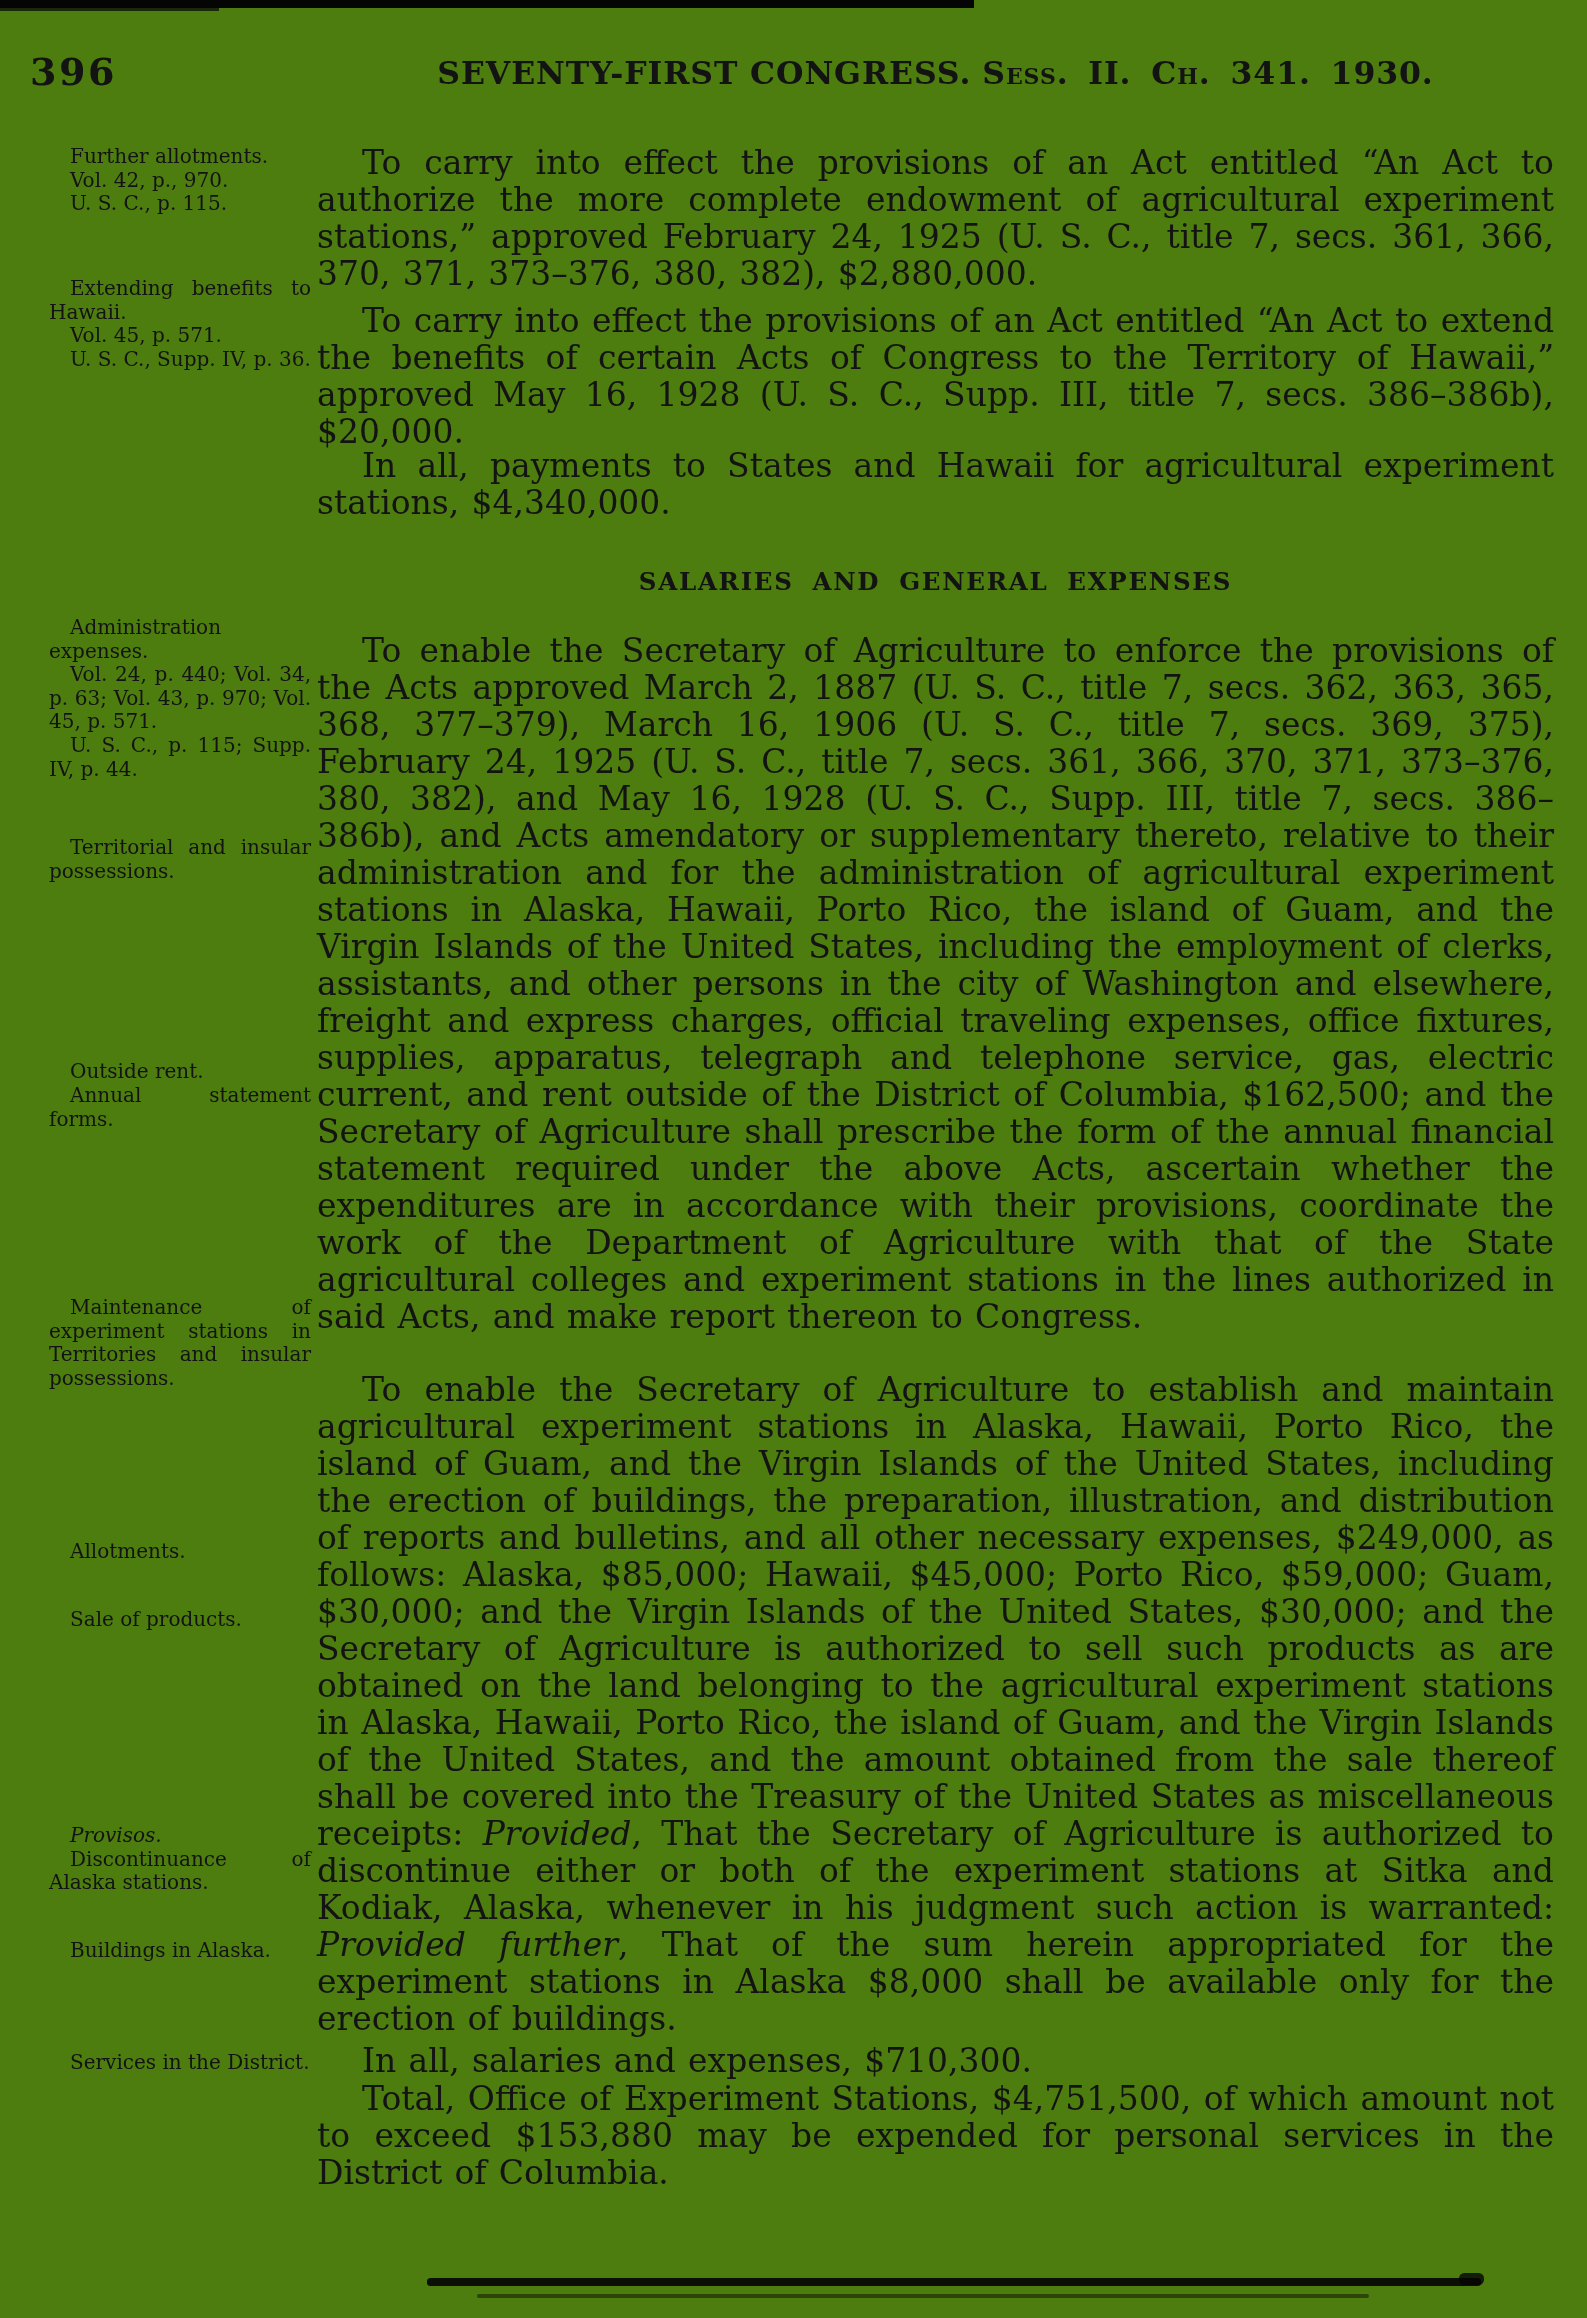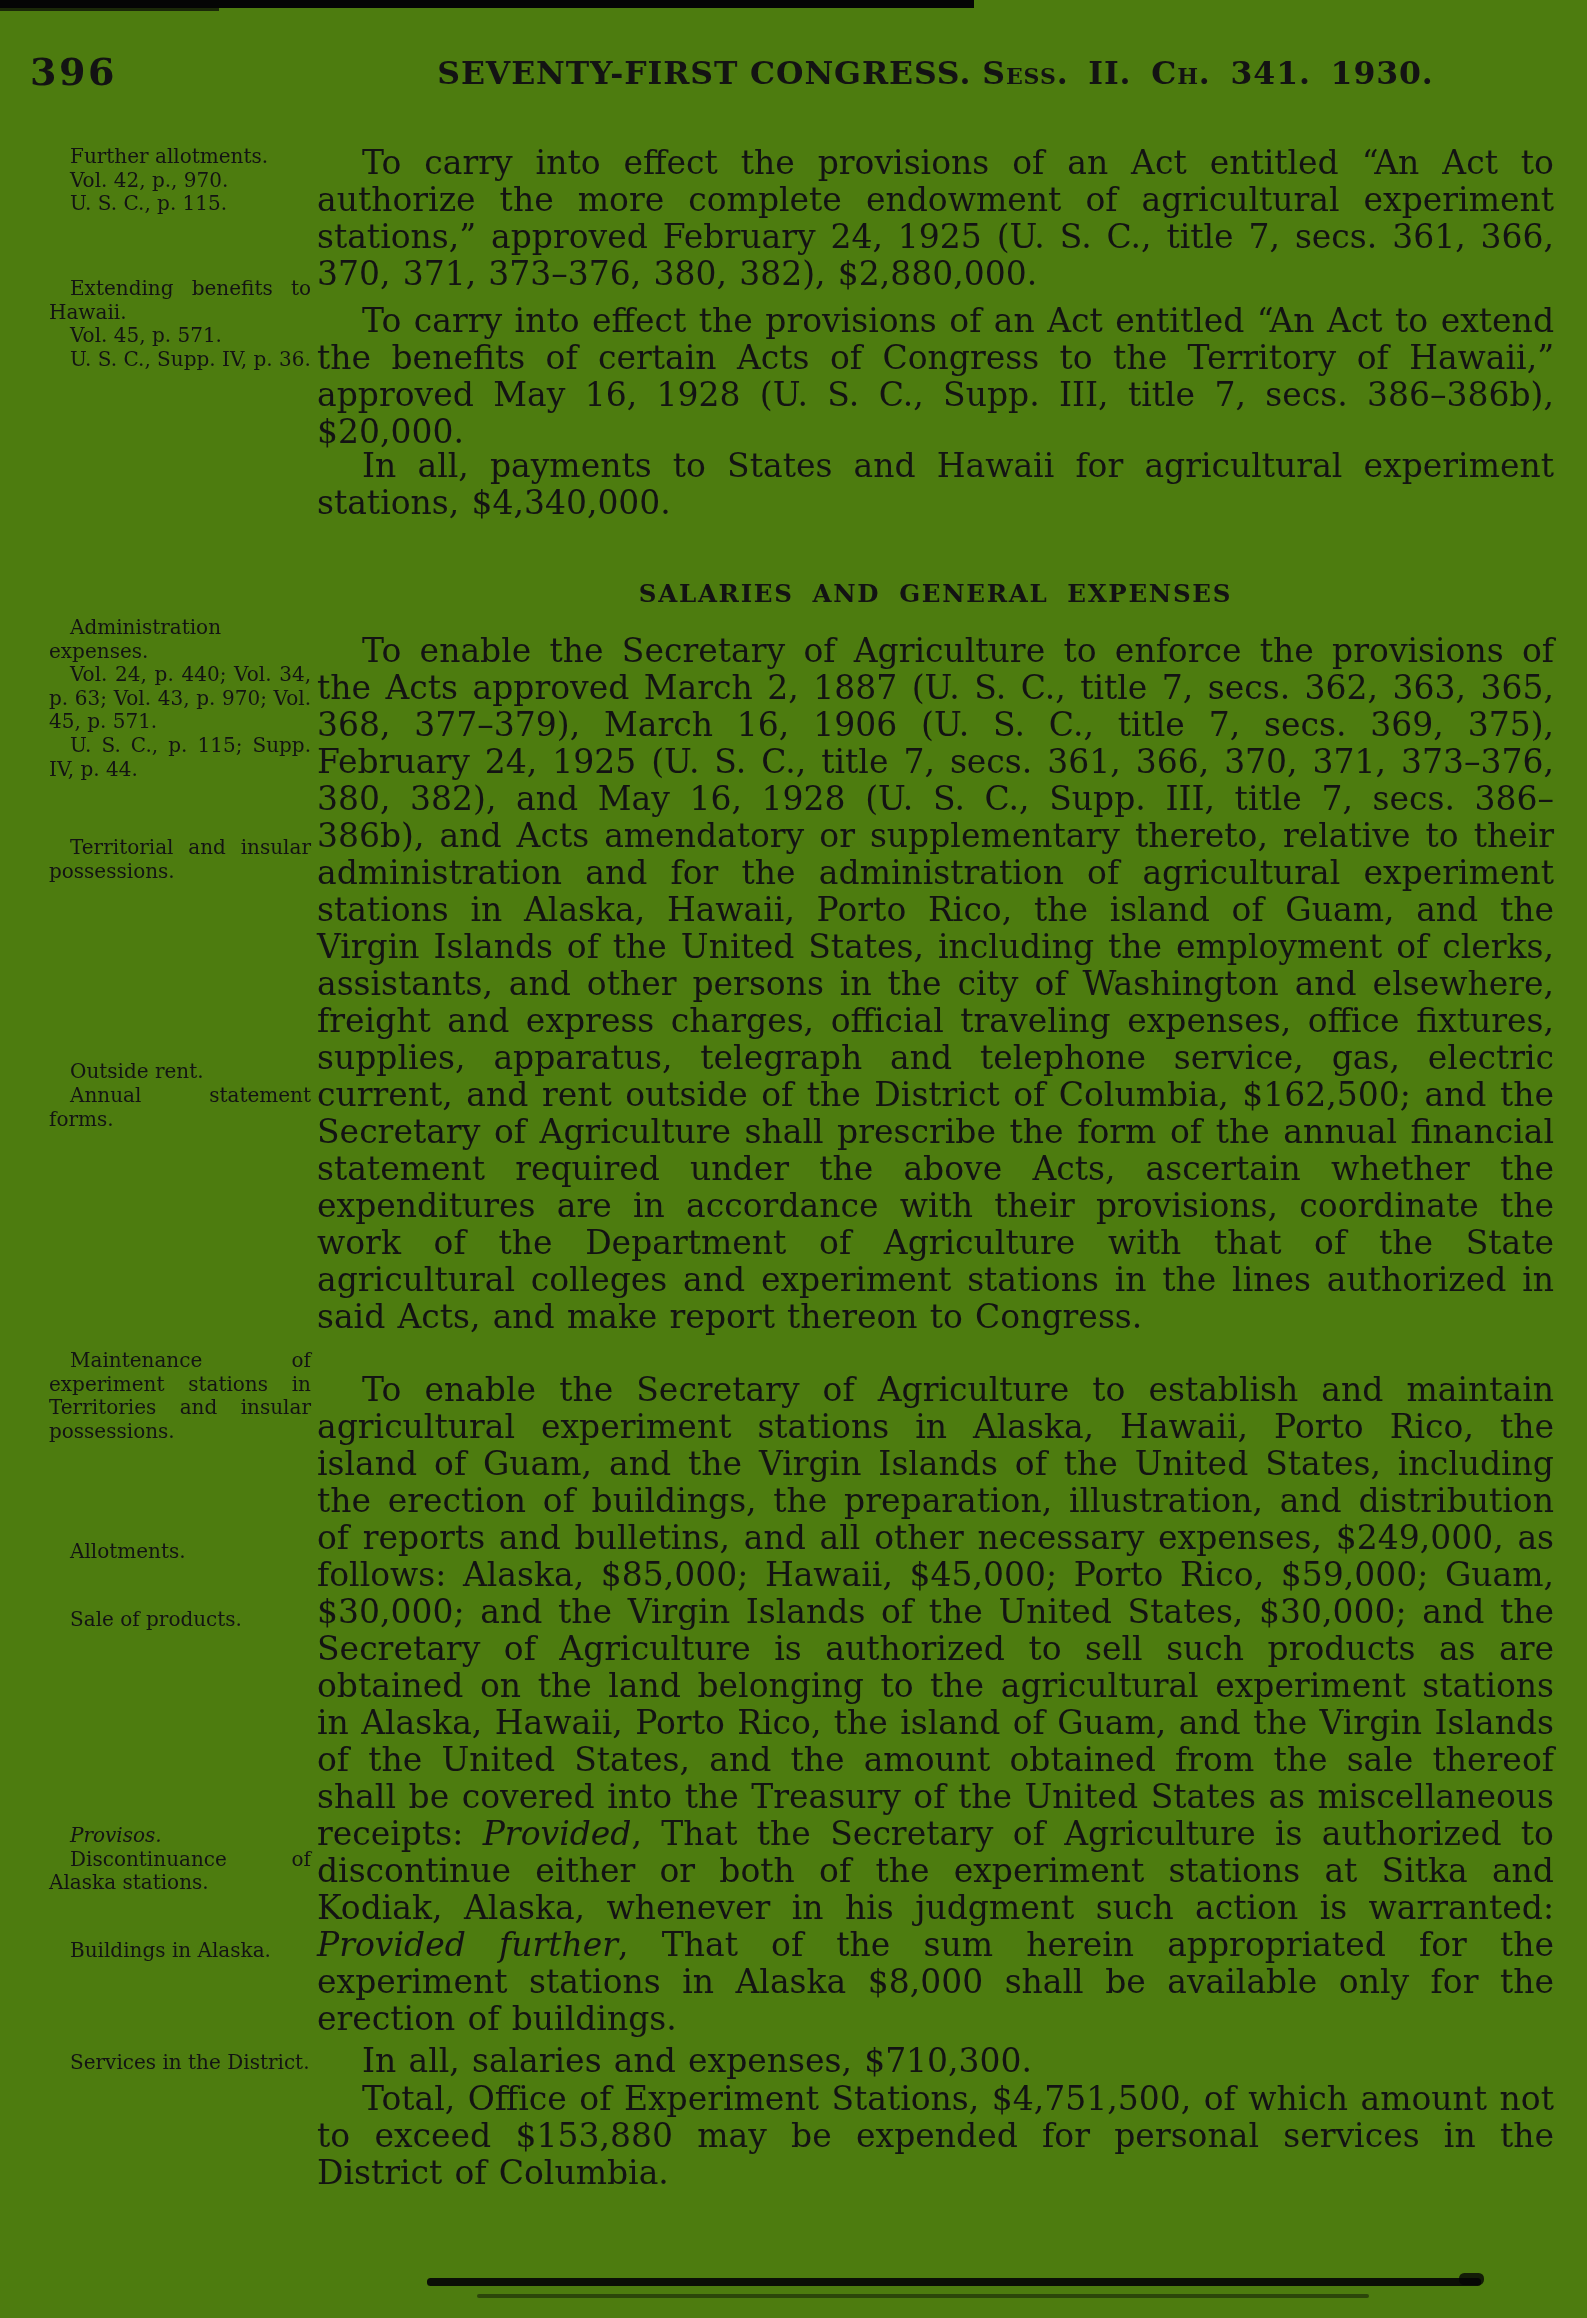"SALARIES AND GENERAL EXPENSES" .section-heading { margin-top: 12px -> none }
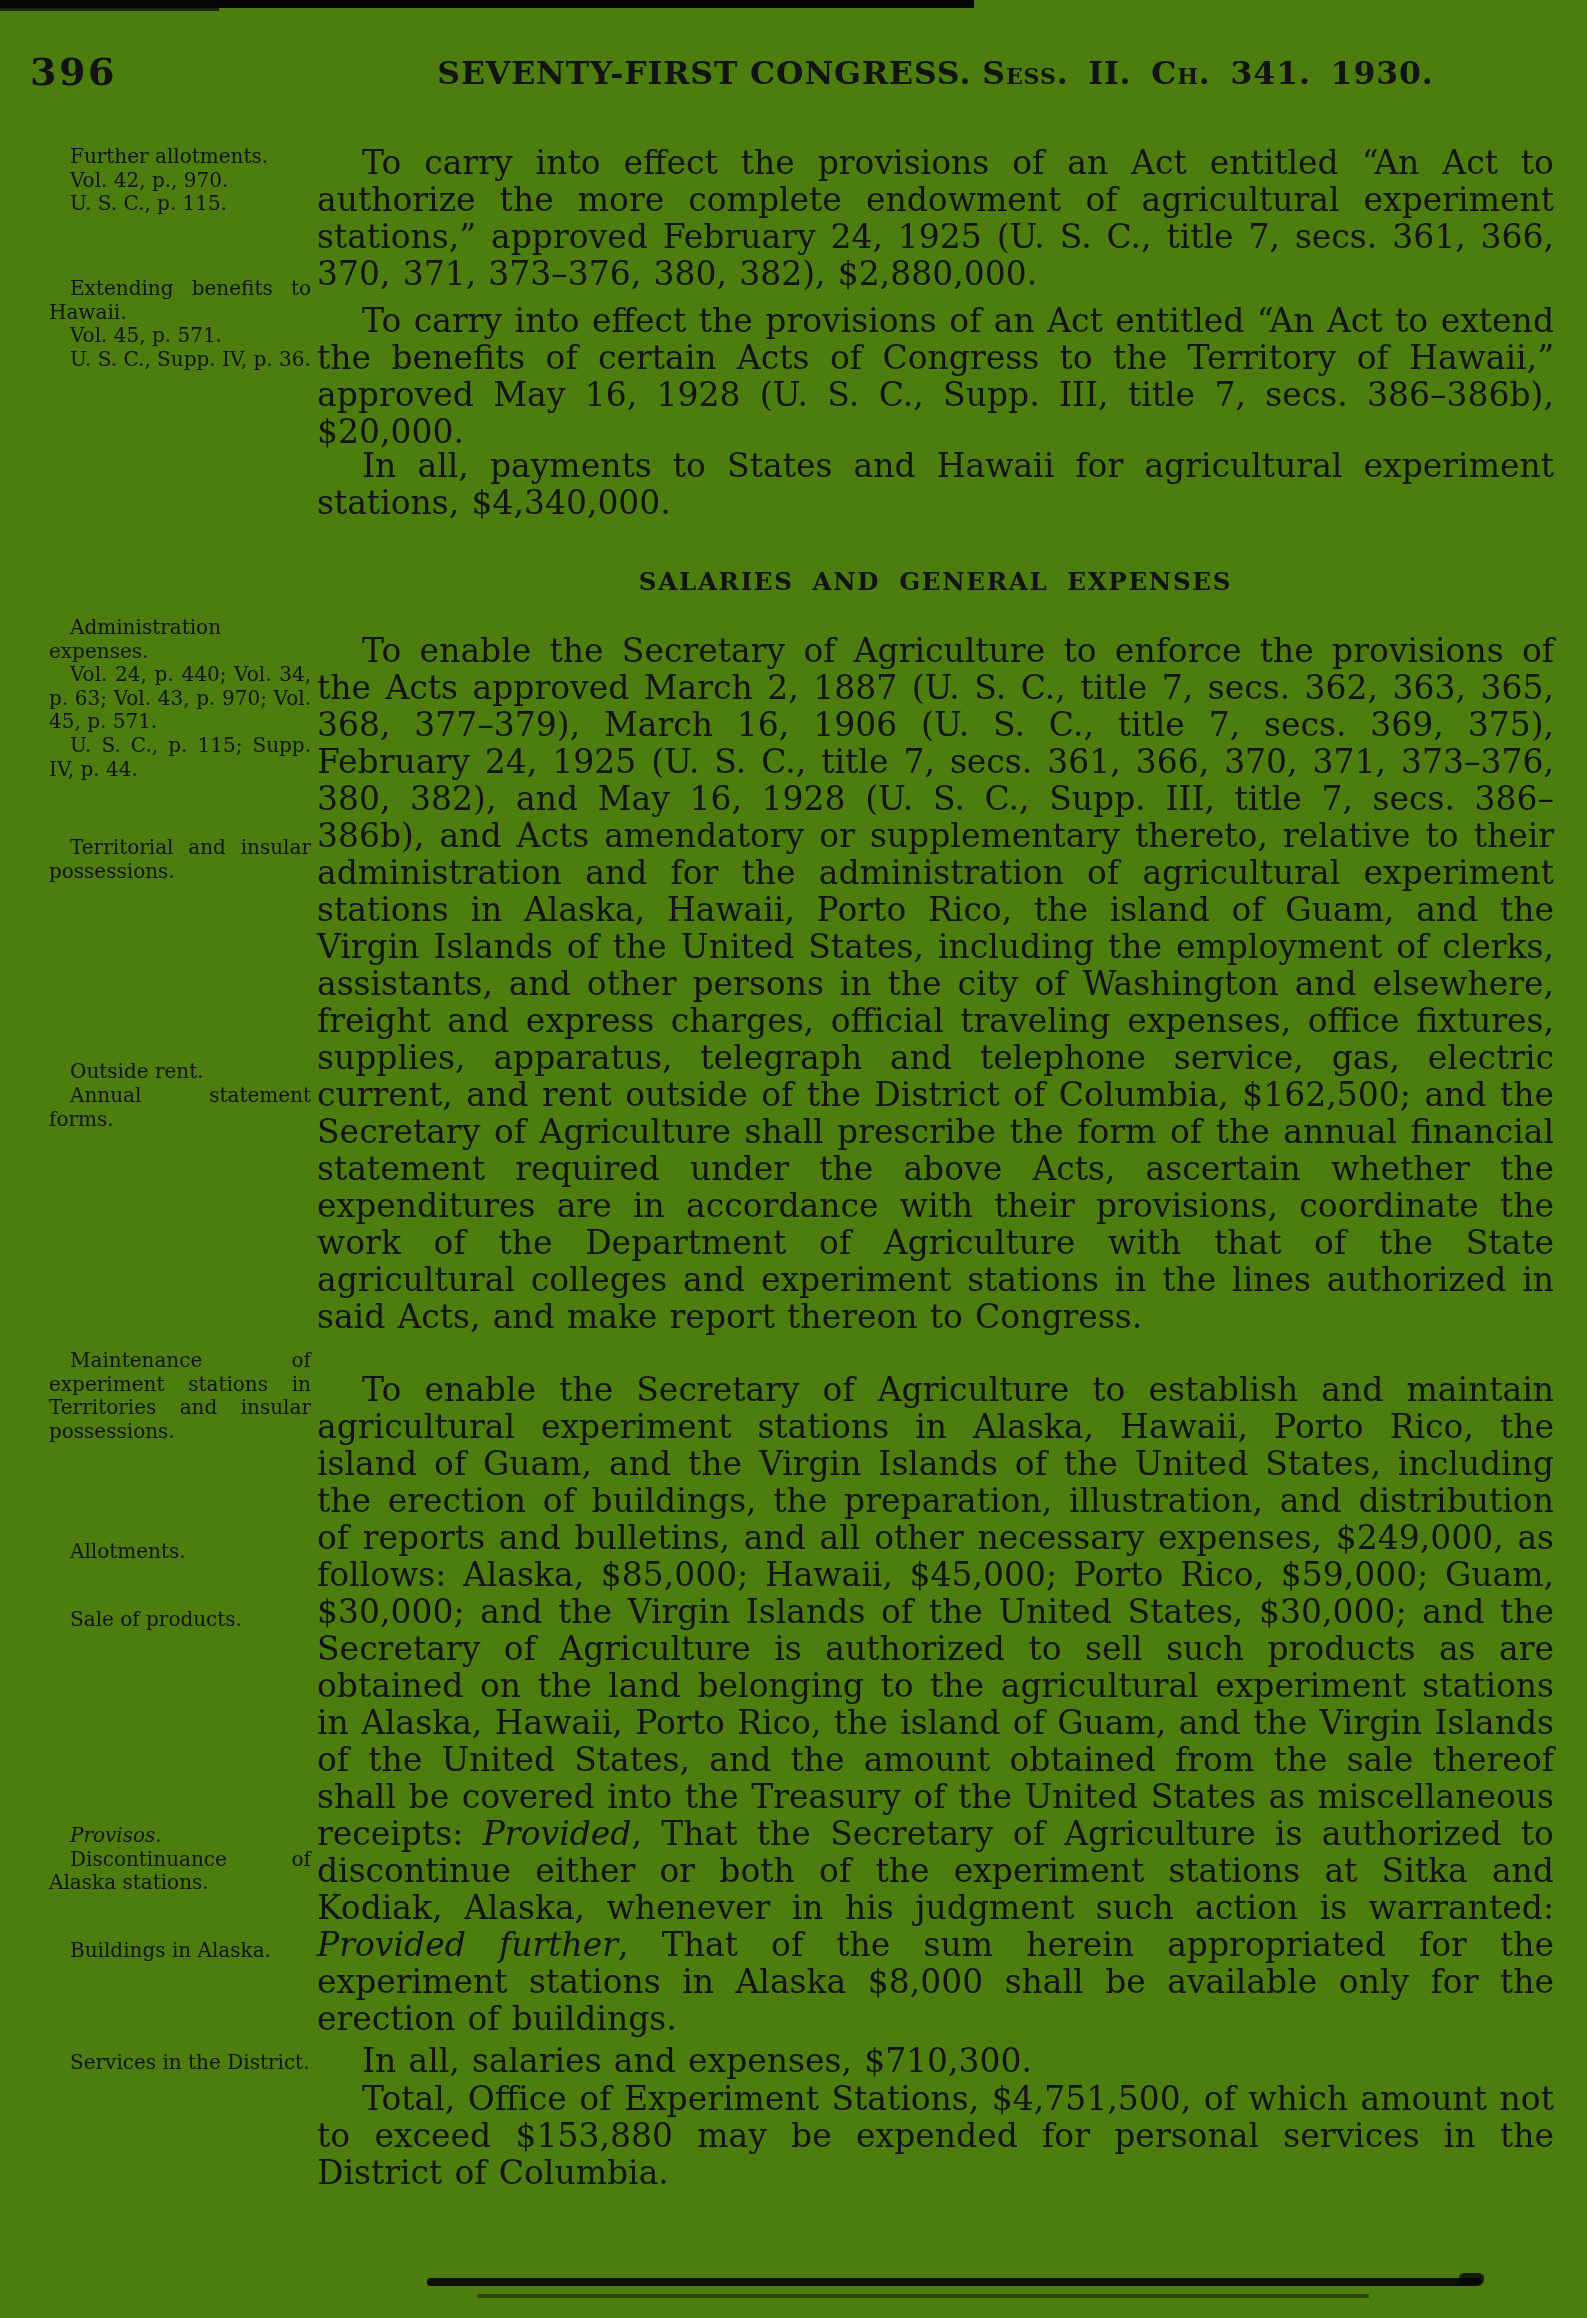"Maintenance of experiment stations in" div.note { top: 1349px -> 1296px }
